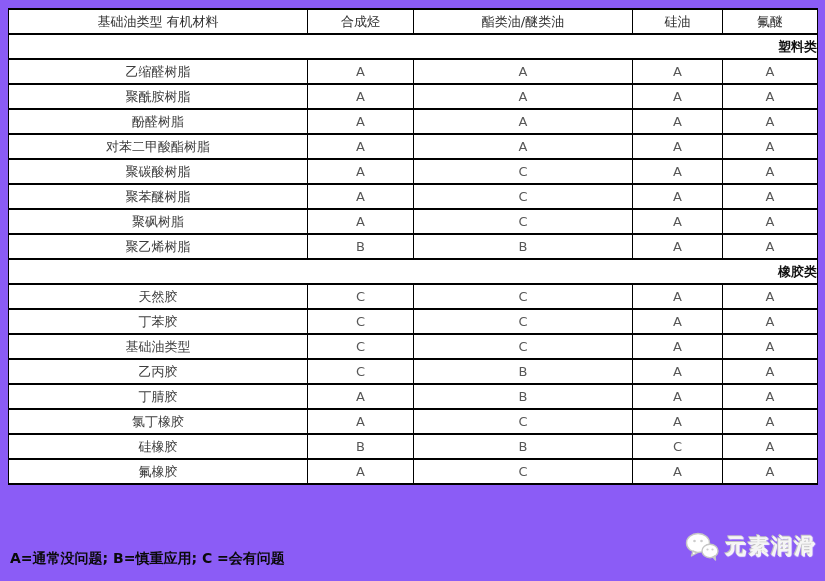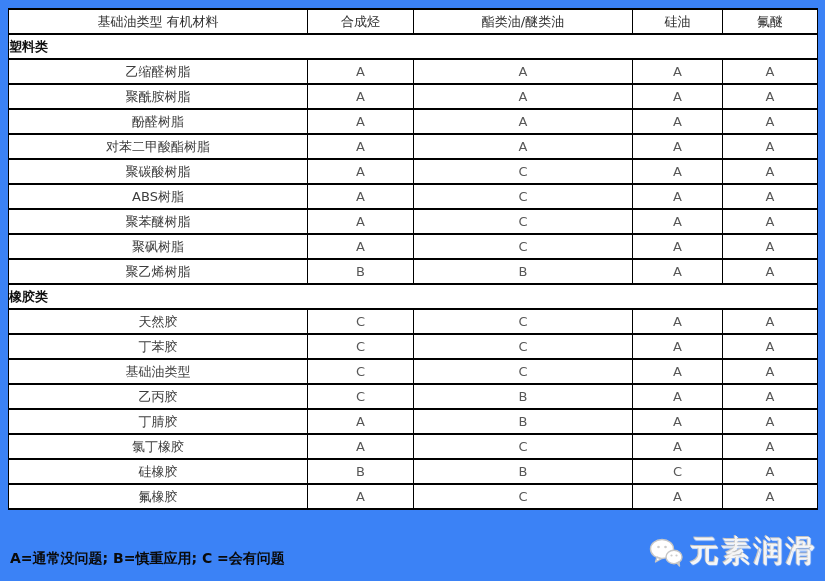"基础油类型 有机材料" .page { background: #3b82f6 -> #8b5cf6 }
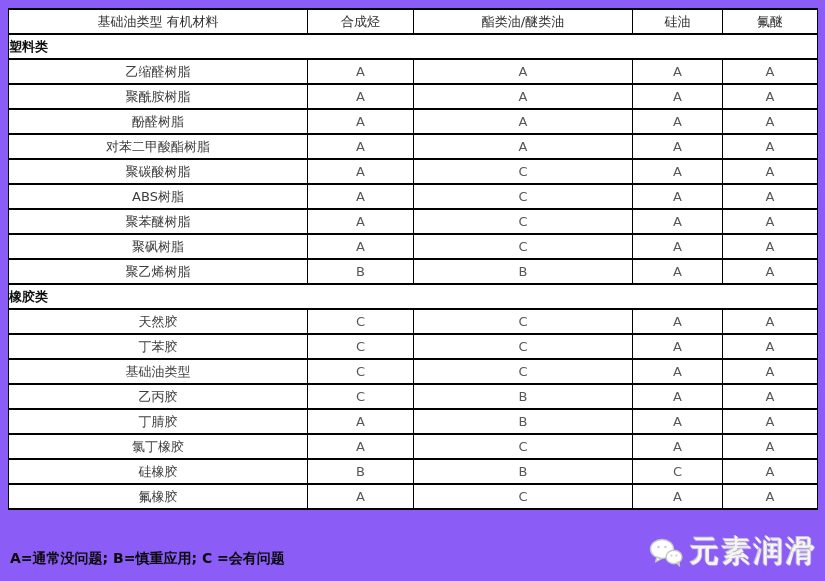"塑料类" td.section { text-align: left -> right }
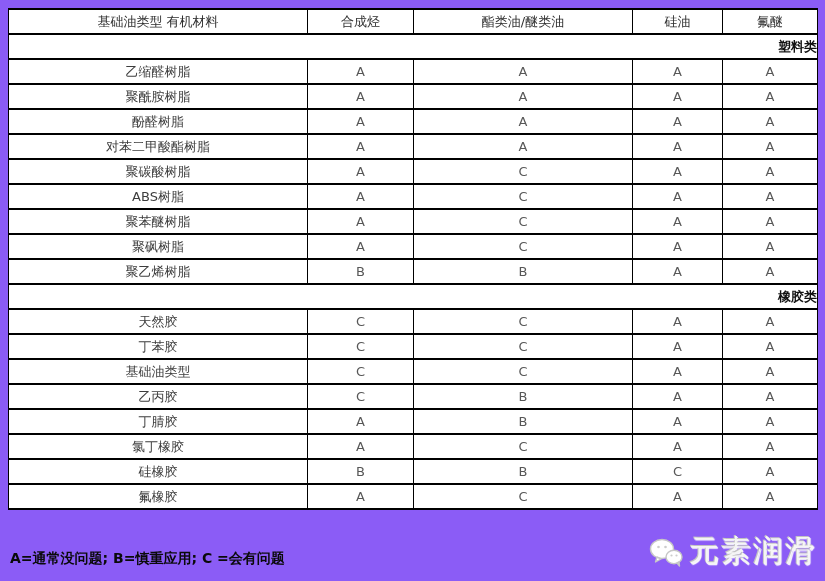"ABS树脂" tr { html: <tr> <td>ABS树脂</td> <td>A</td> <td>C</td> <td>A</td> <td>A</td> </tr> -> none }
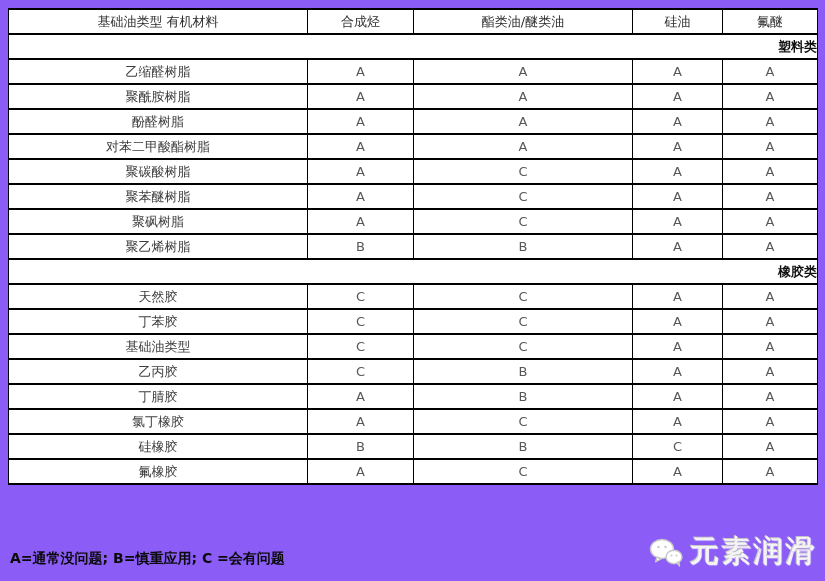"元素润滑" .watermark .wm-text { font-size: 30px -> 21px; font-weight: normal -> bold }
